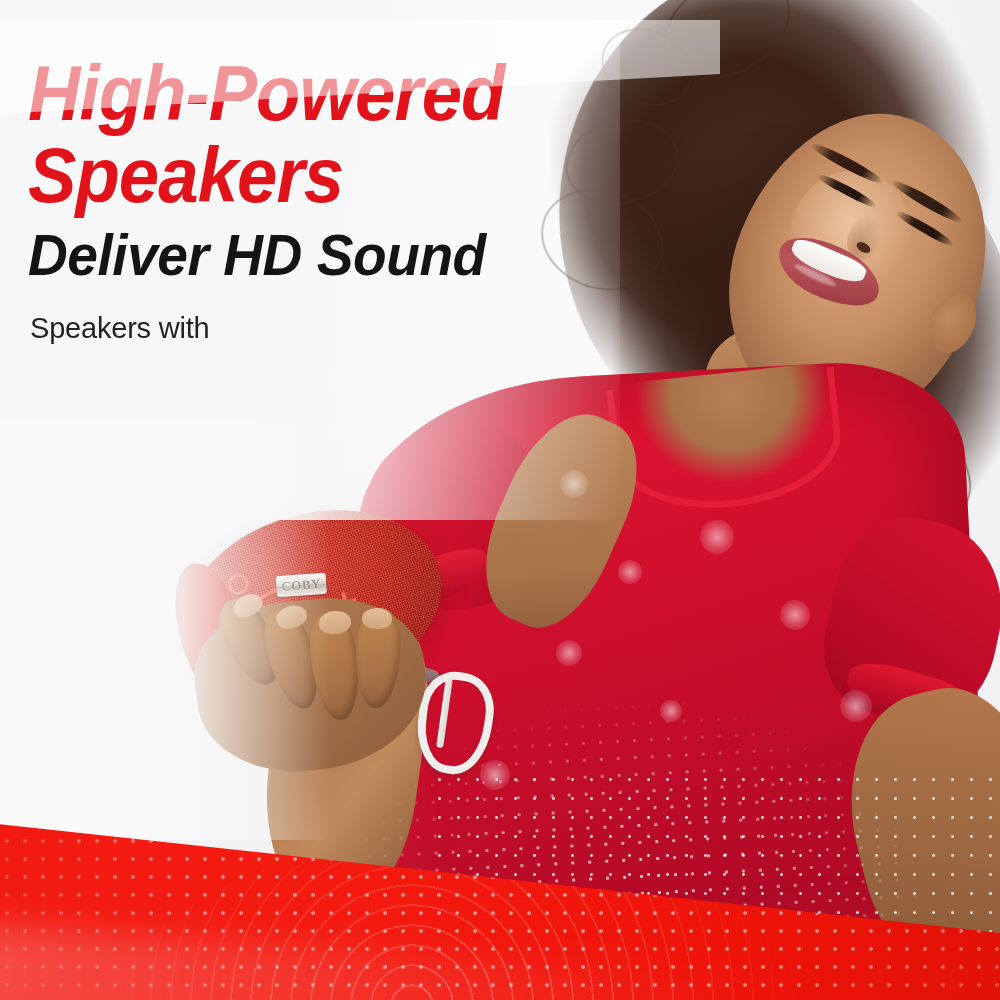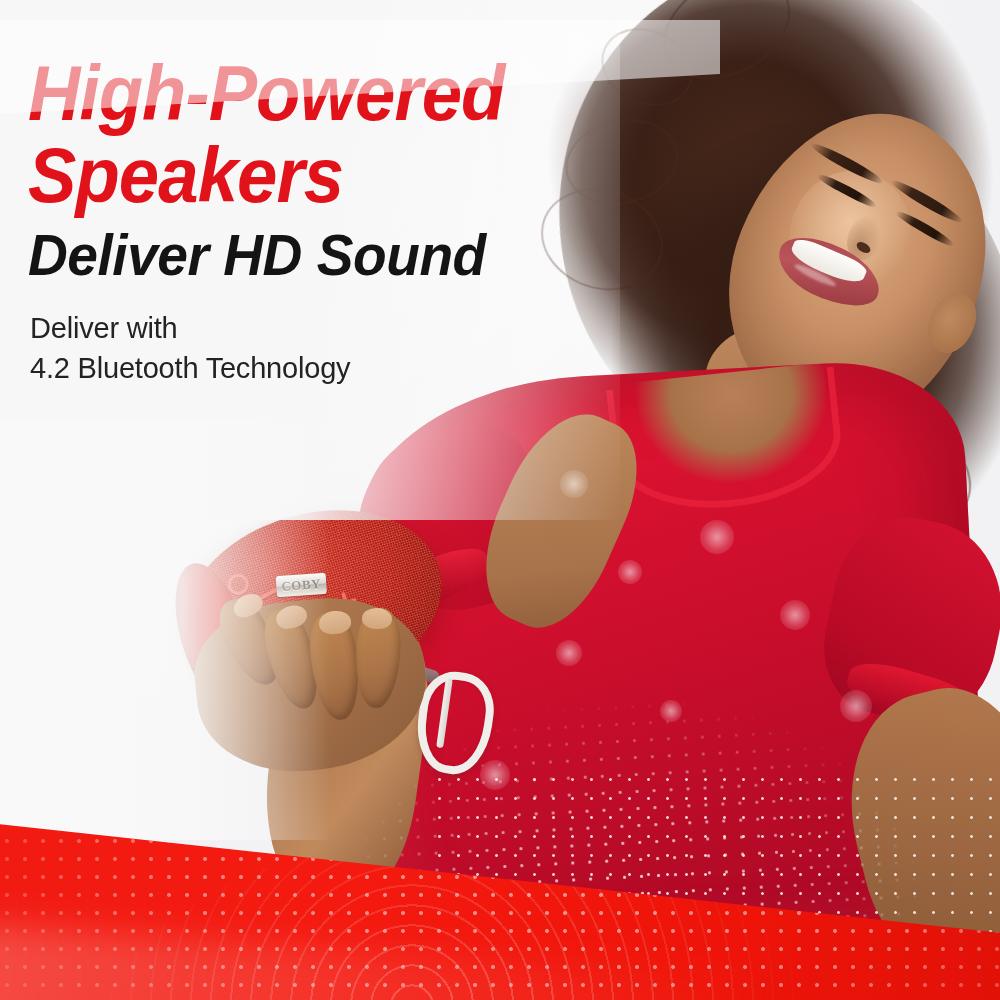"Deliver with" div { text: Deliver -> Speakers }
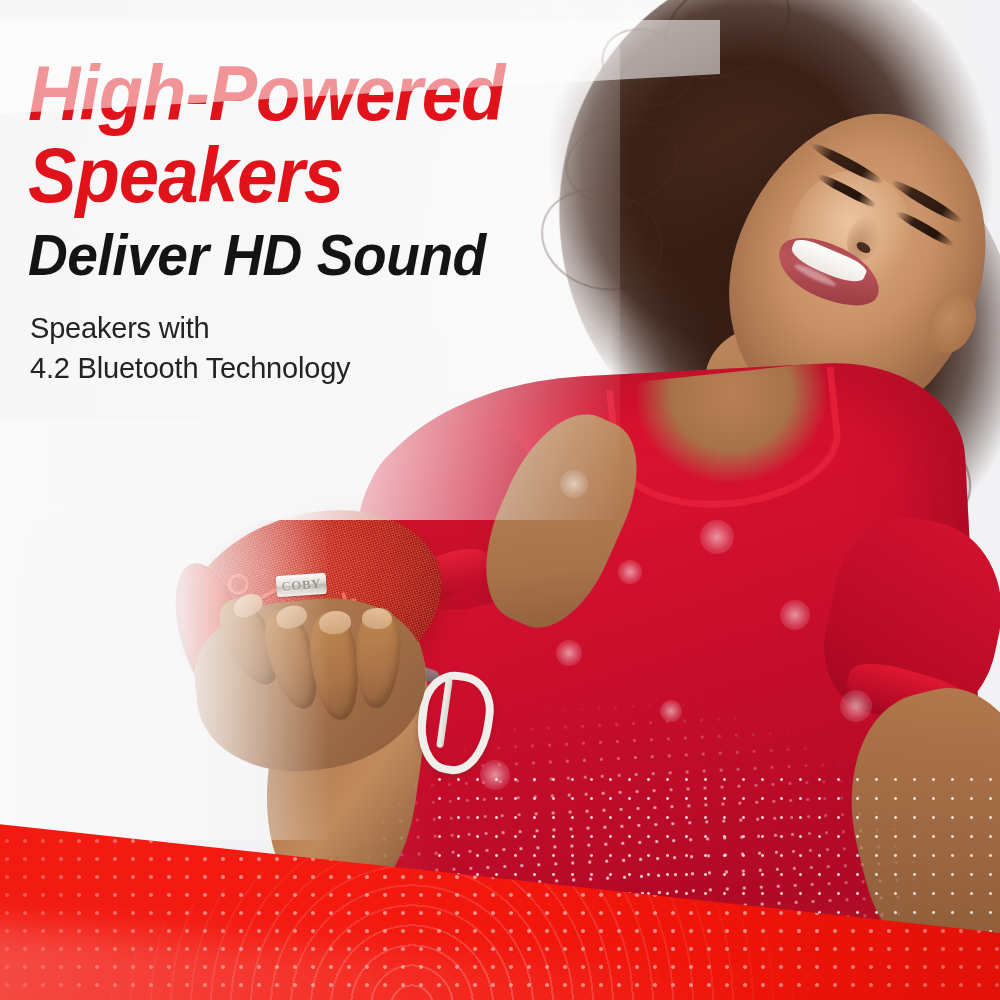"4.2 Bluetooth Technology" div { html: <div>4.2 Bluetooth Technology</div> -> none }
